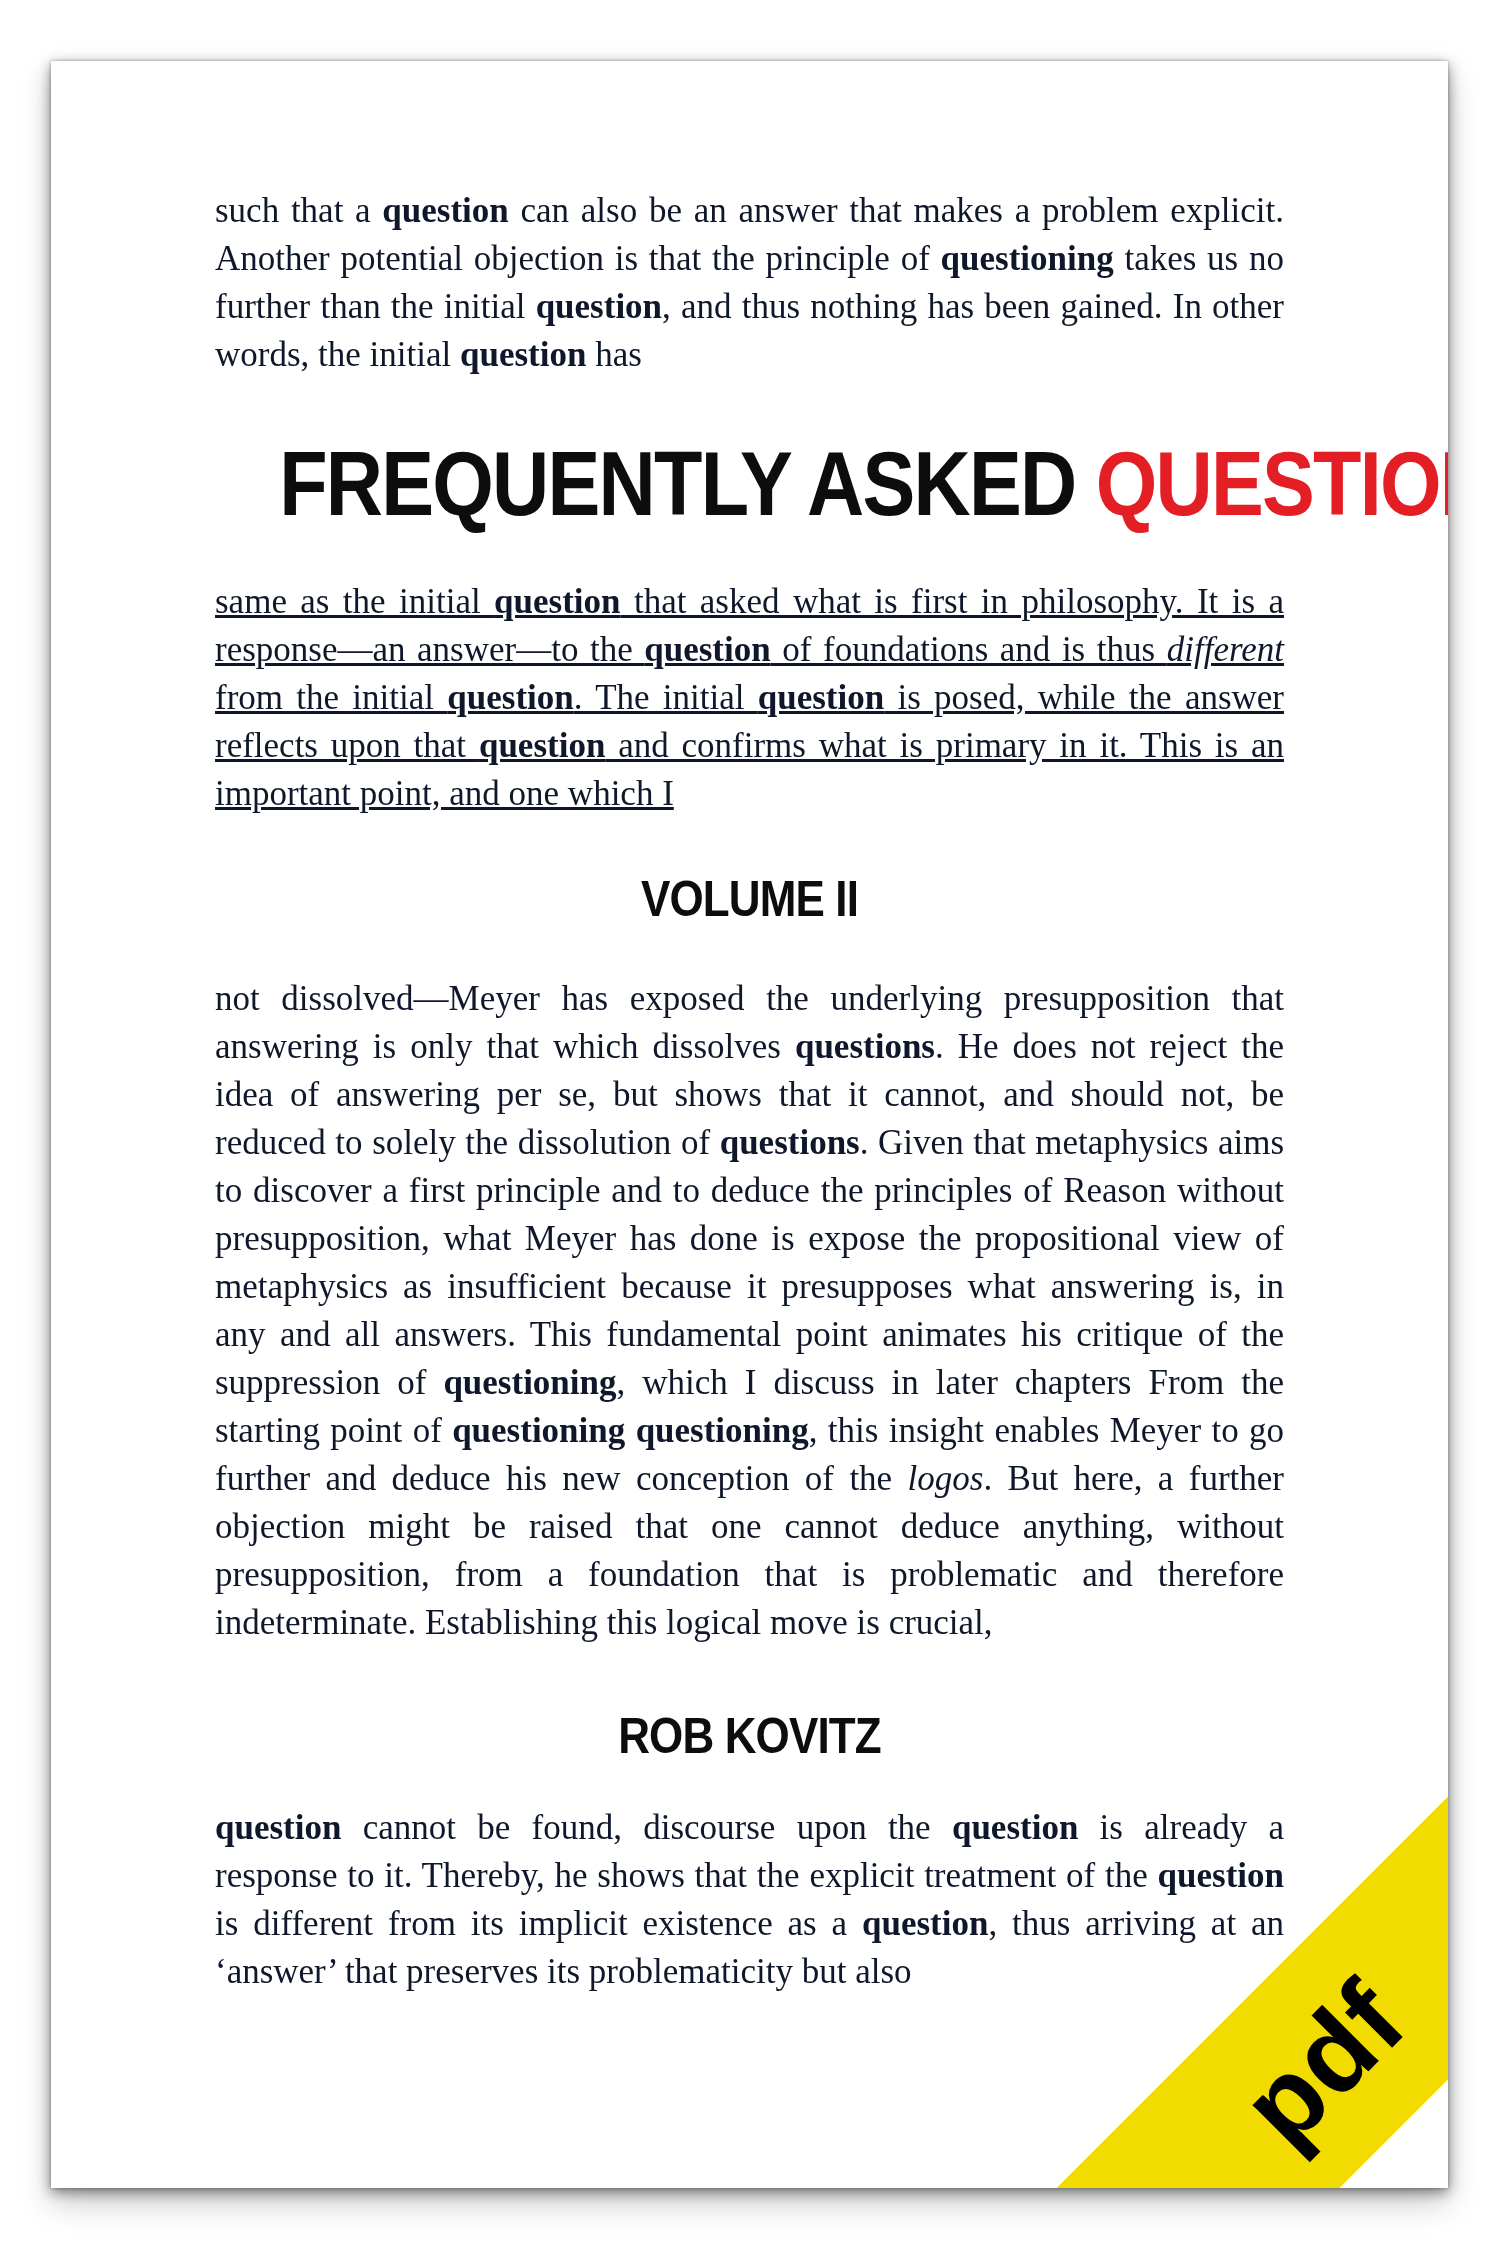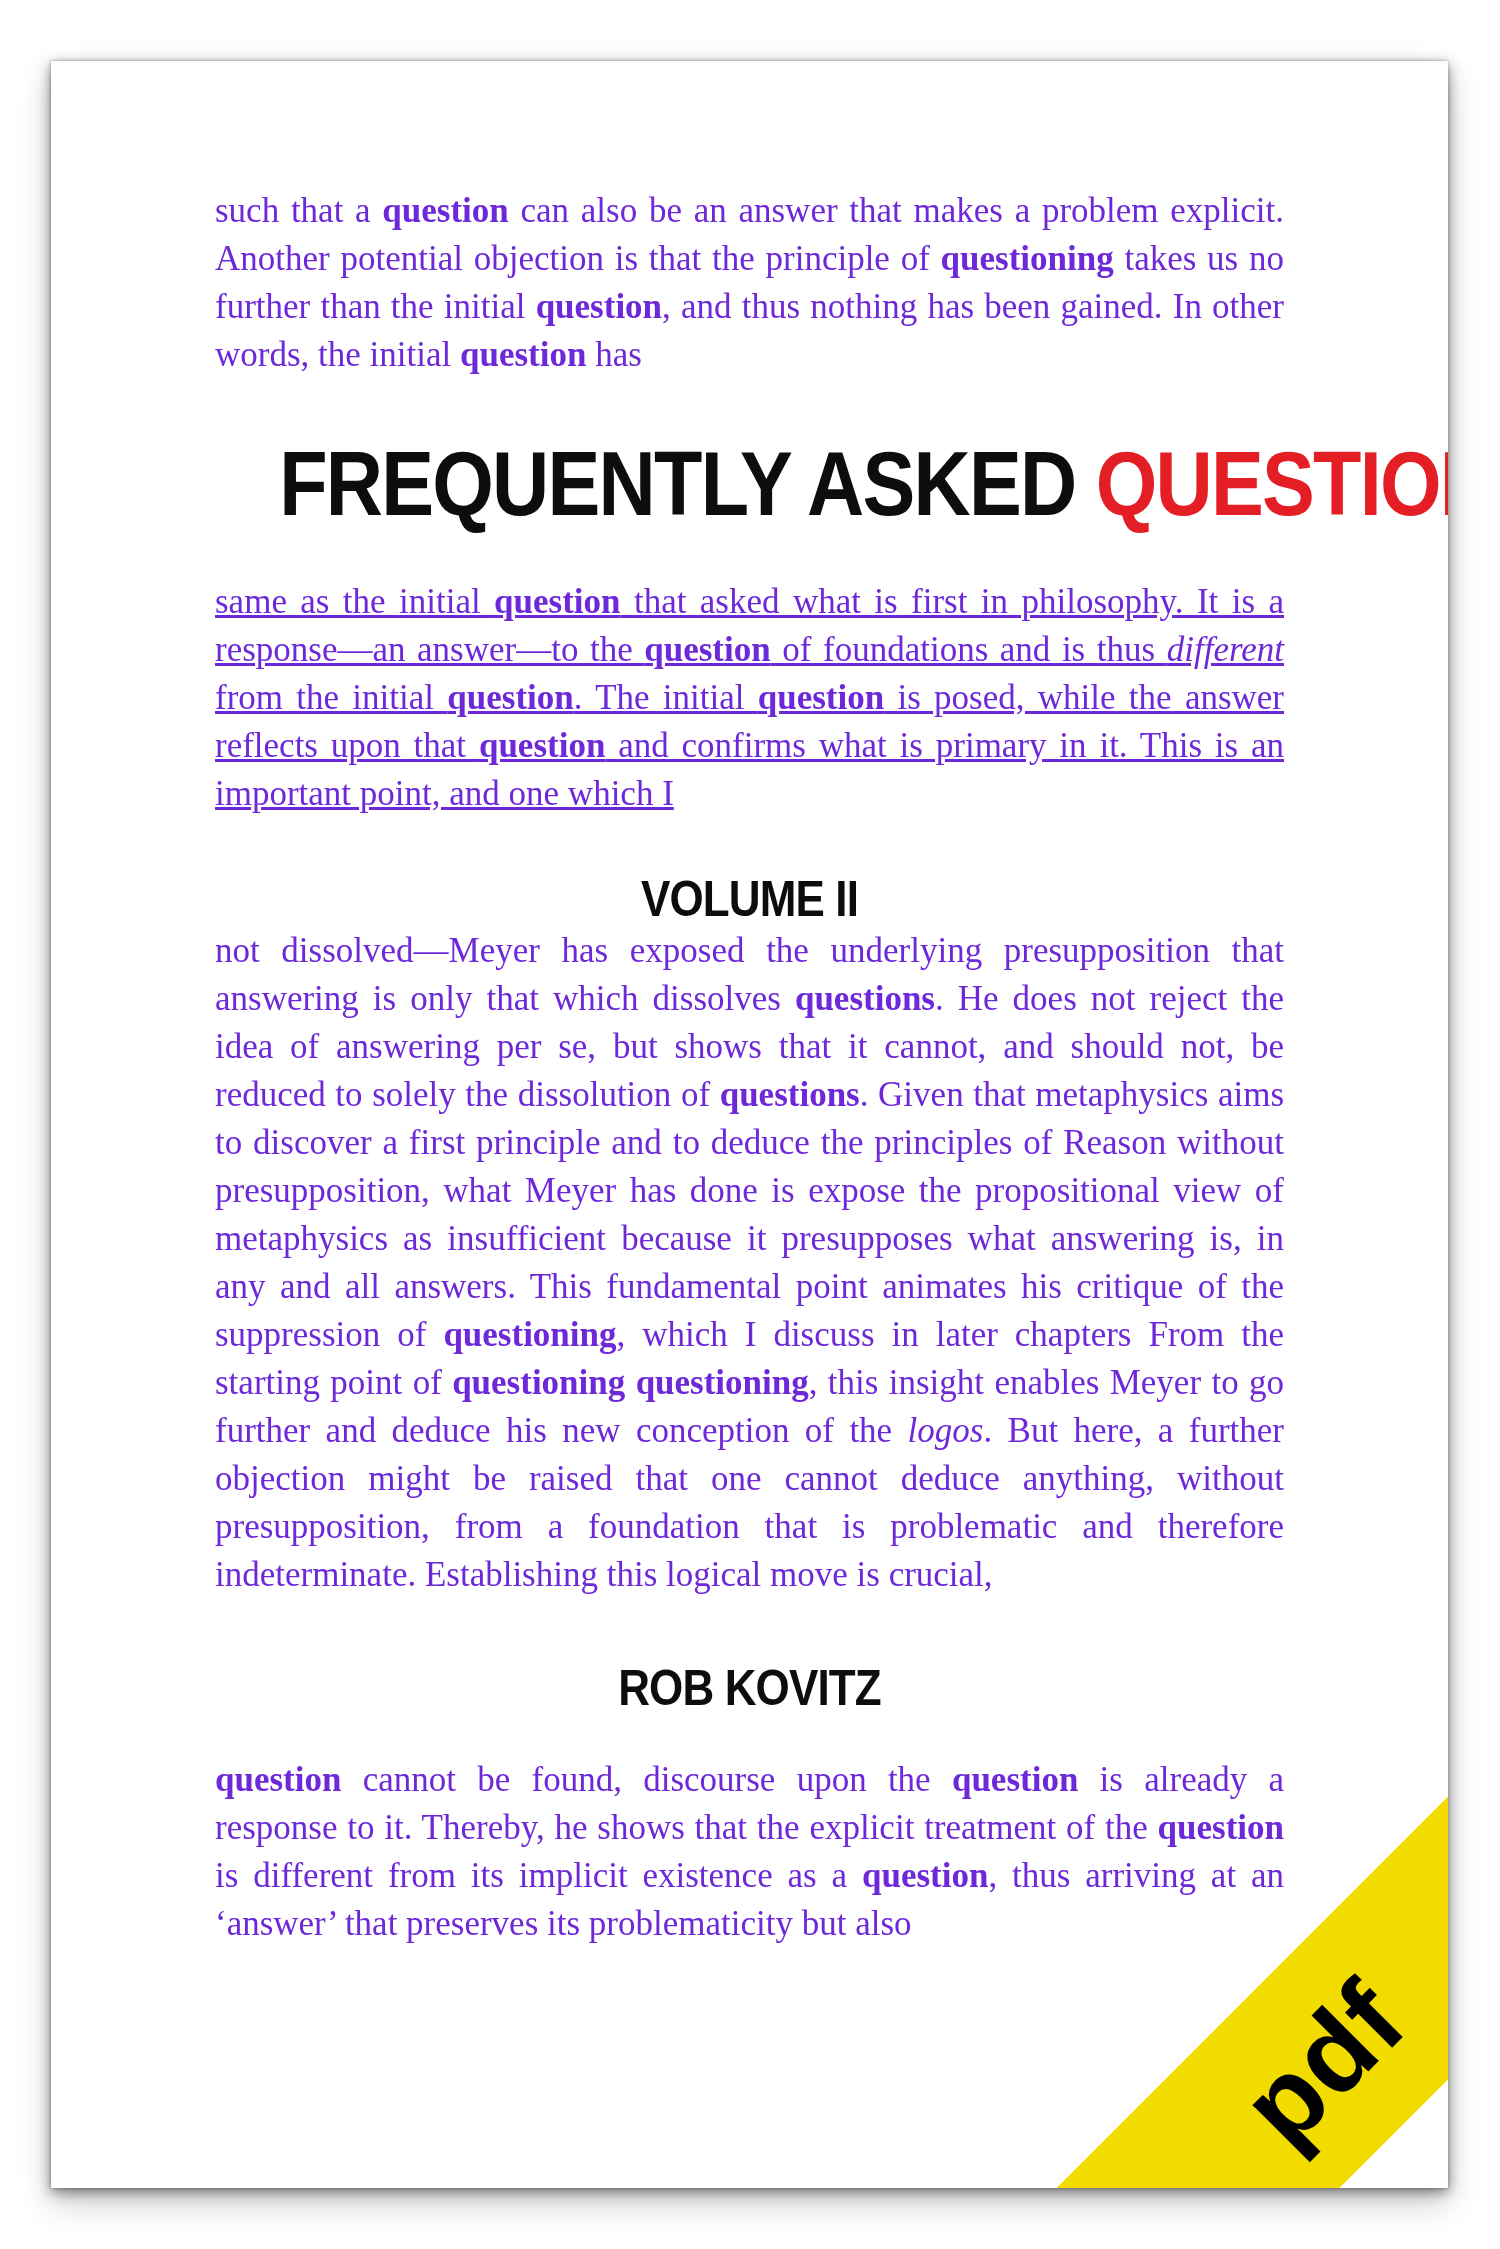"such that a question can" .excerpt { color: #6d28d9 -> #0f172a }
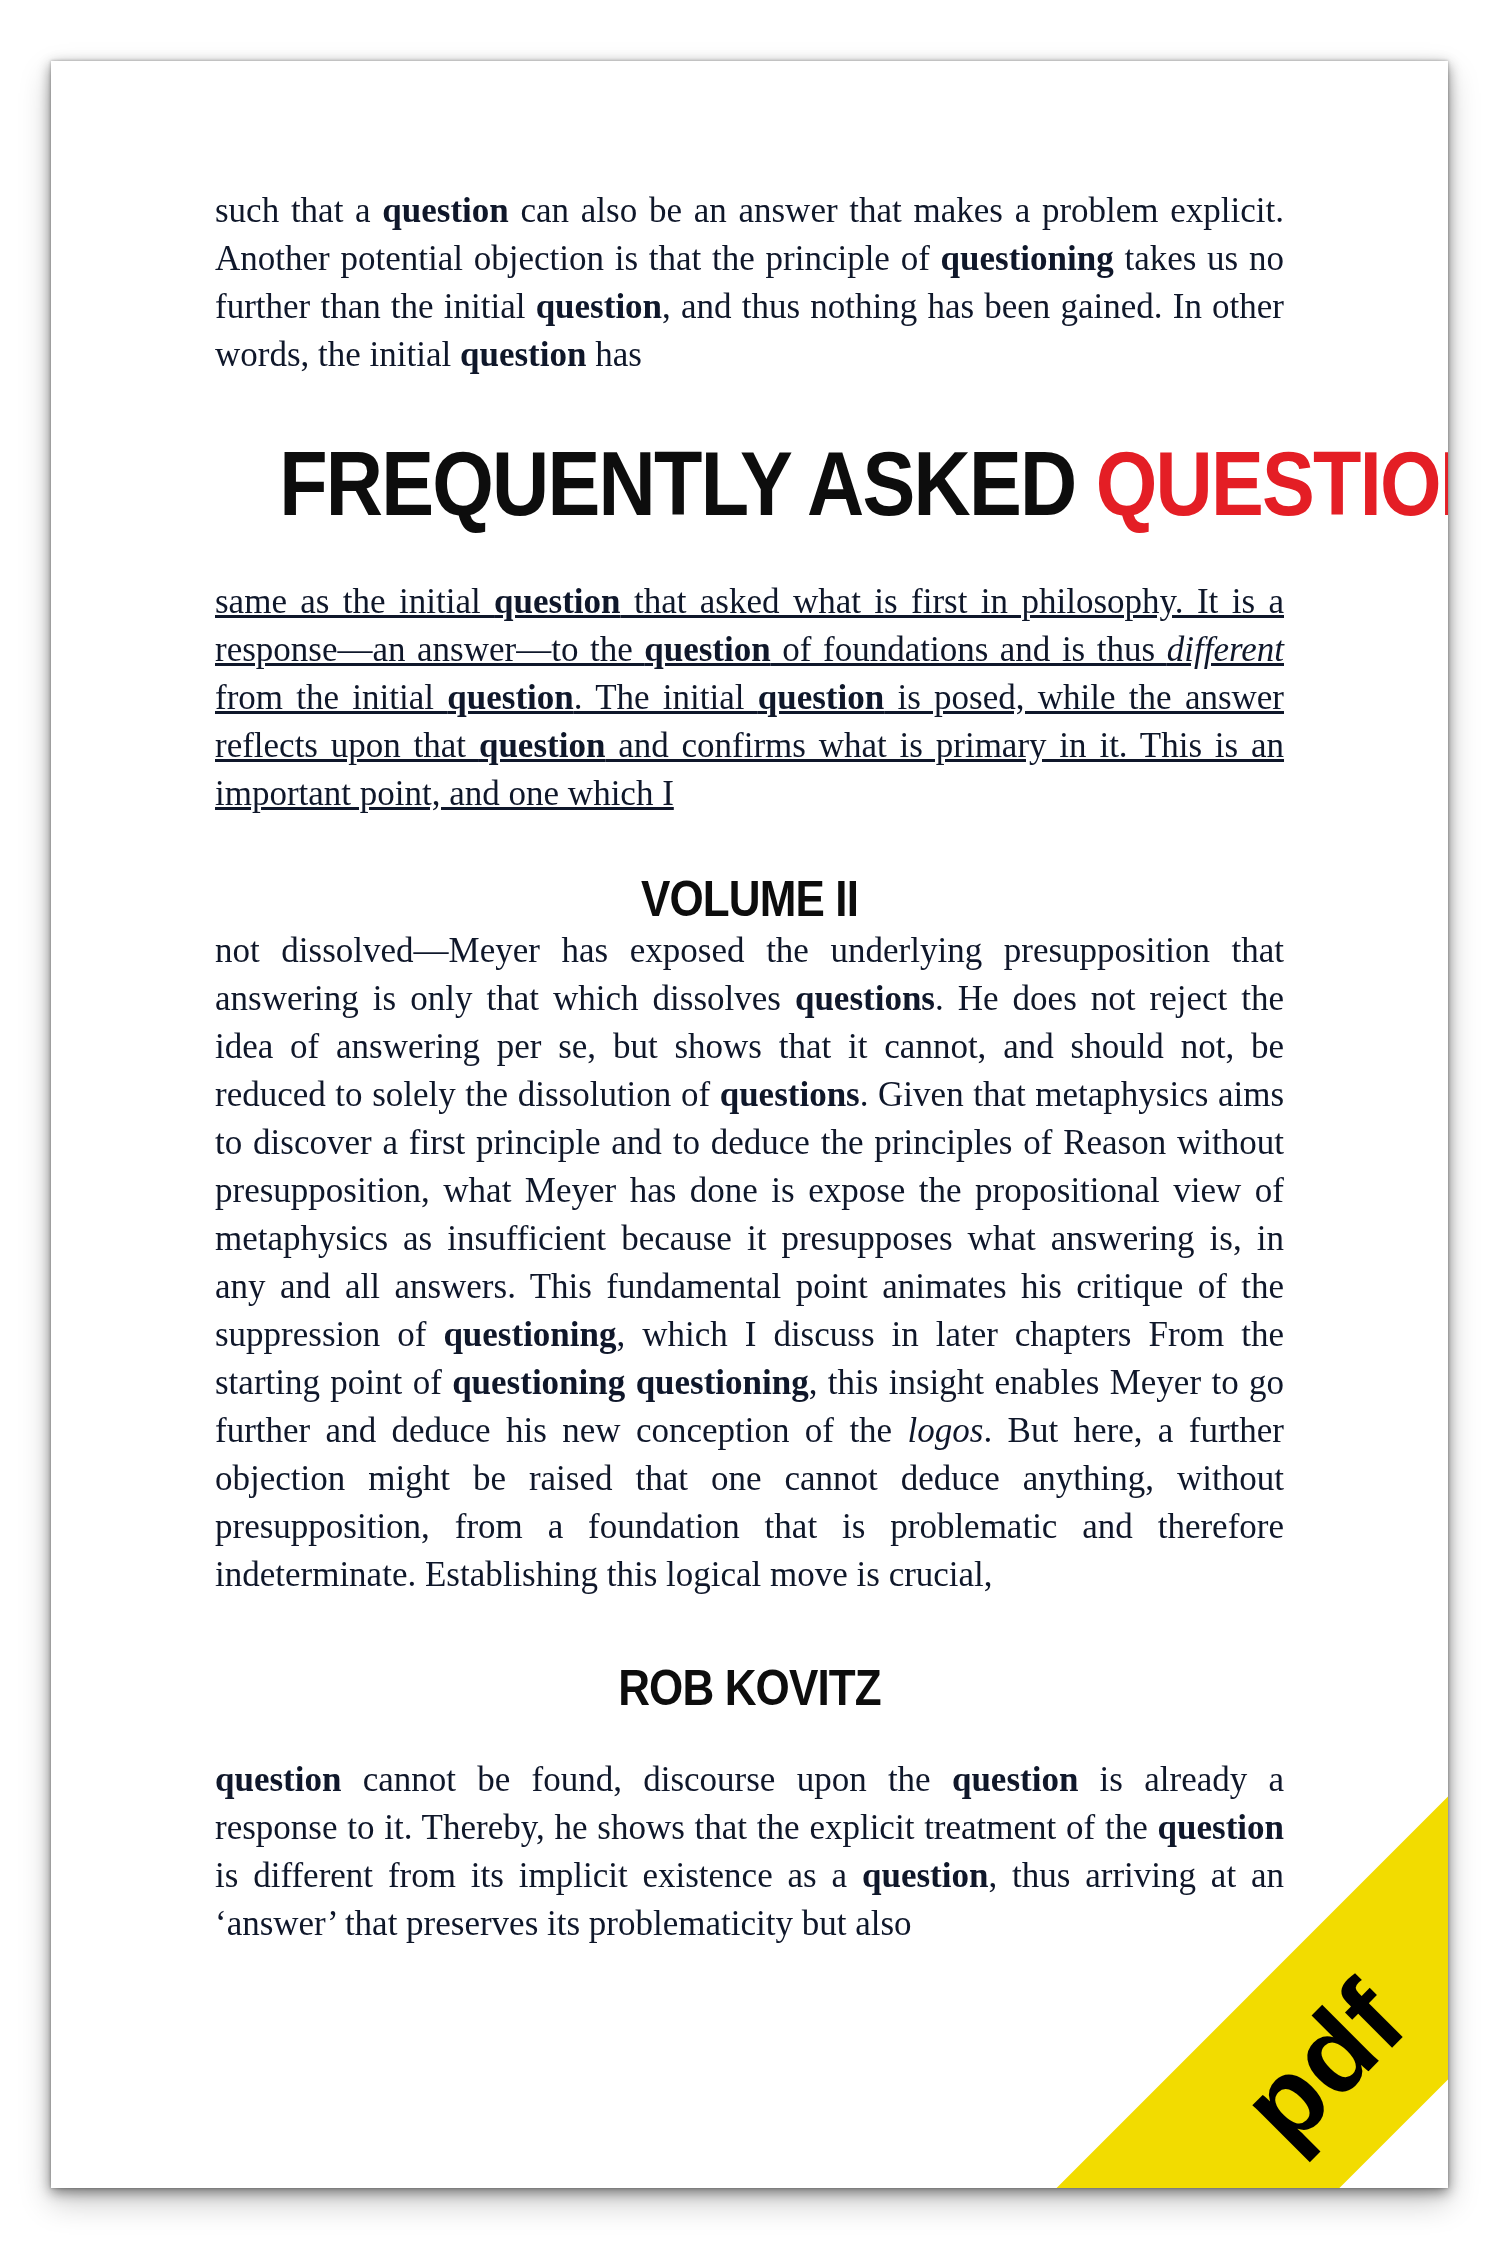"not dissolved—Meyer has exposed the" .excerpt-middle { margin-top: none -> 48px }
